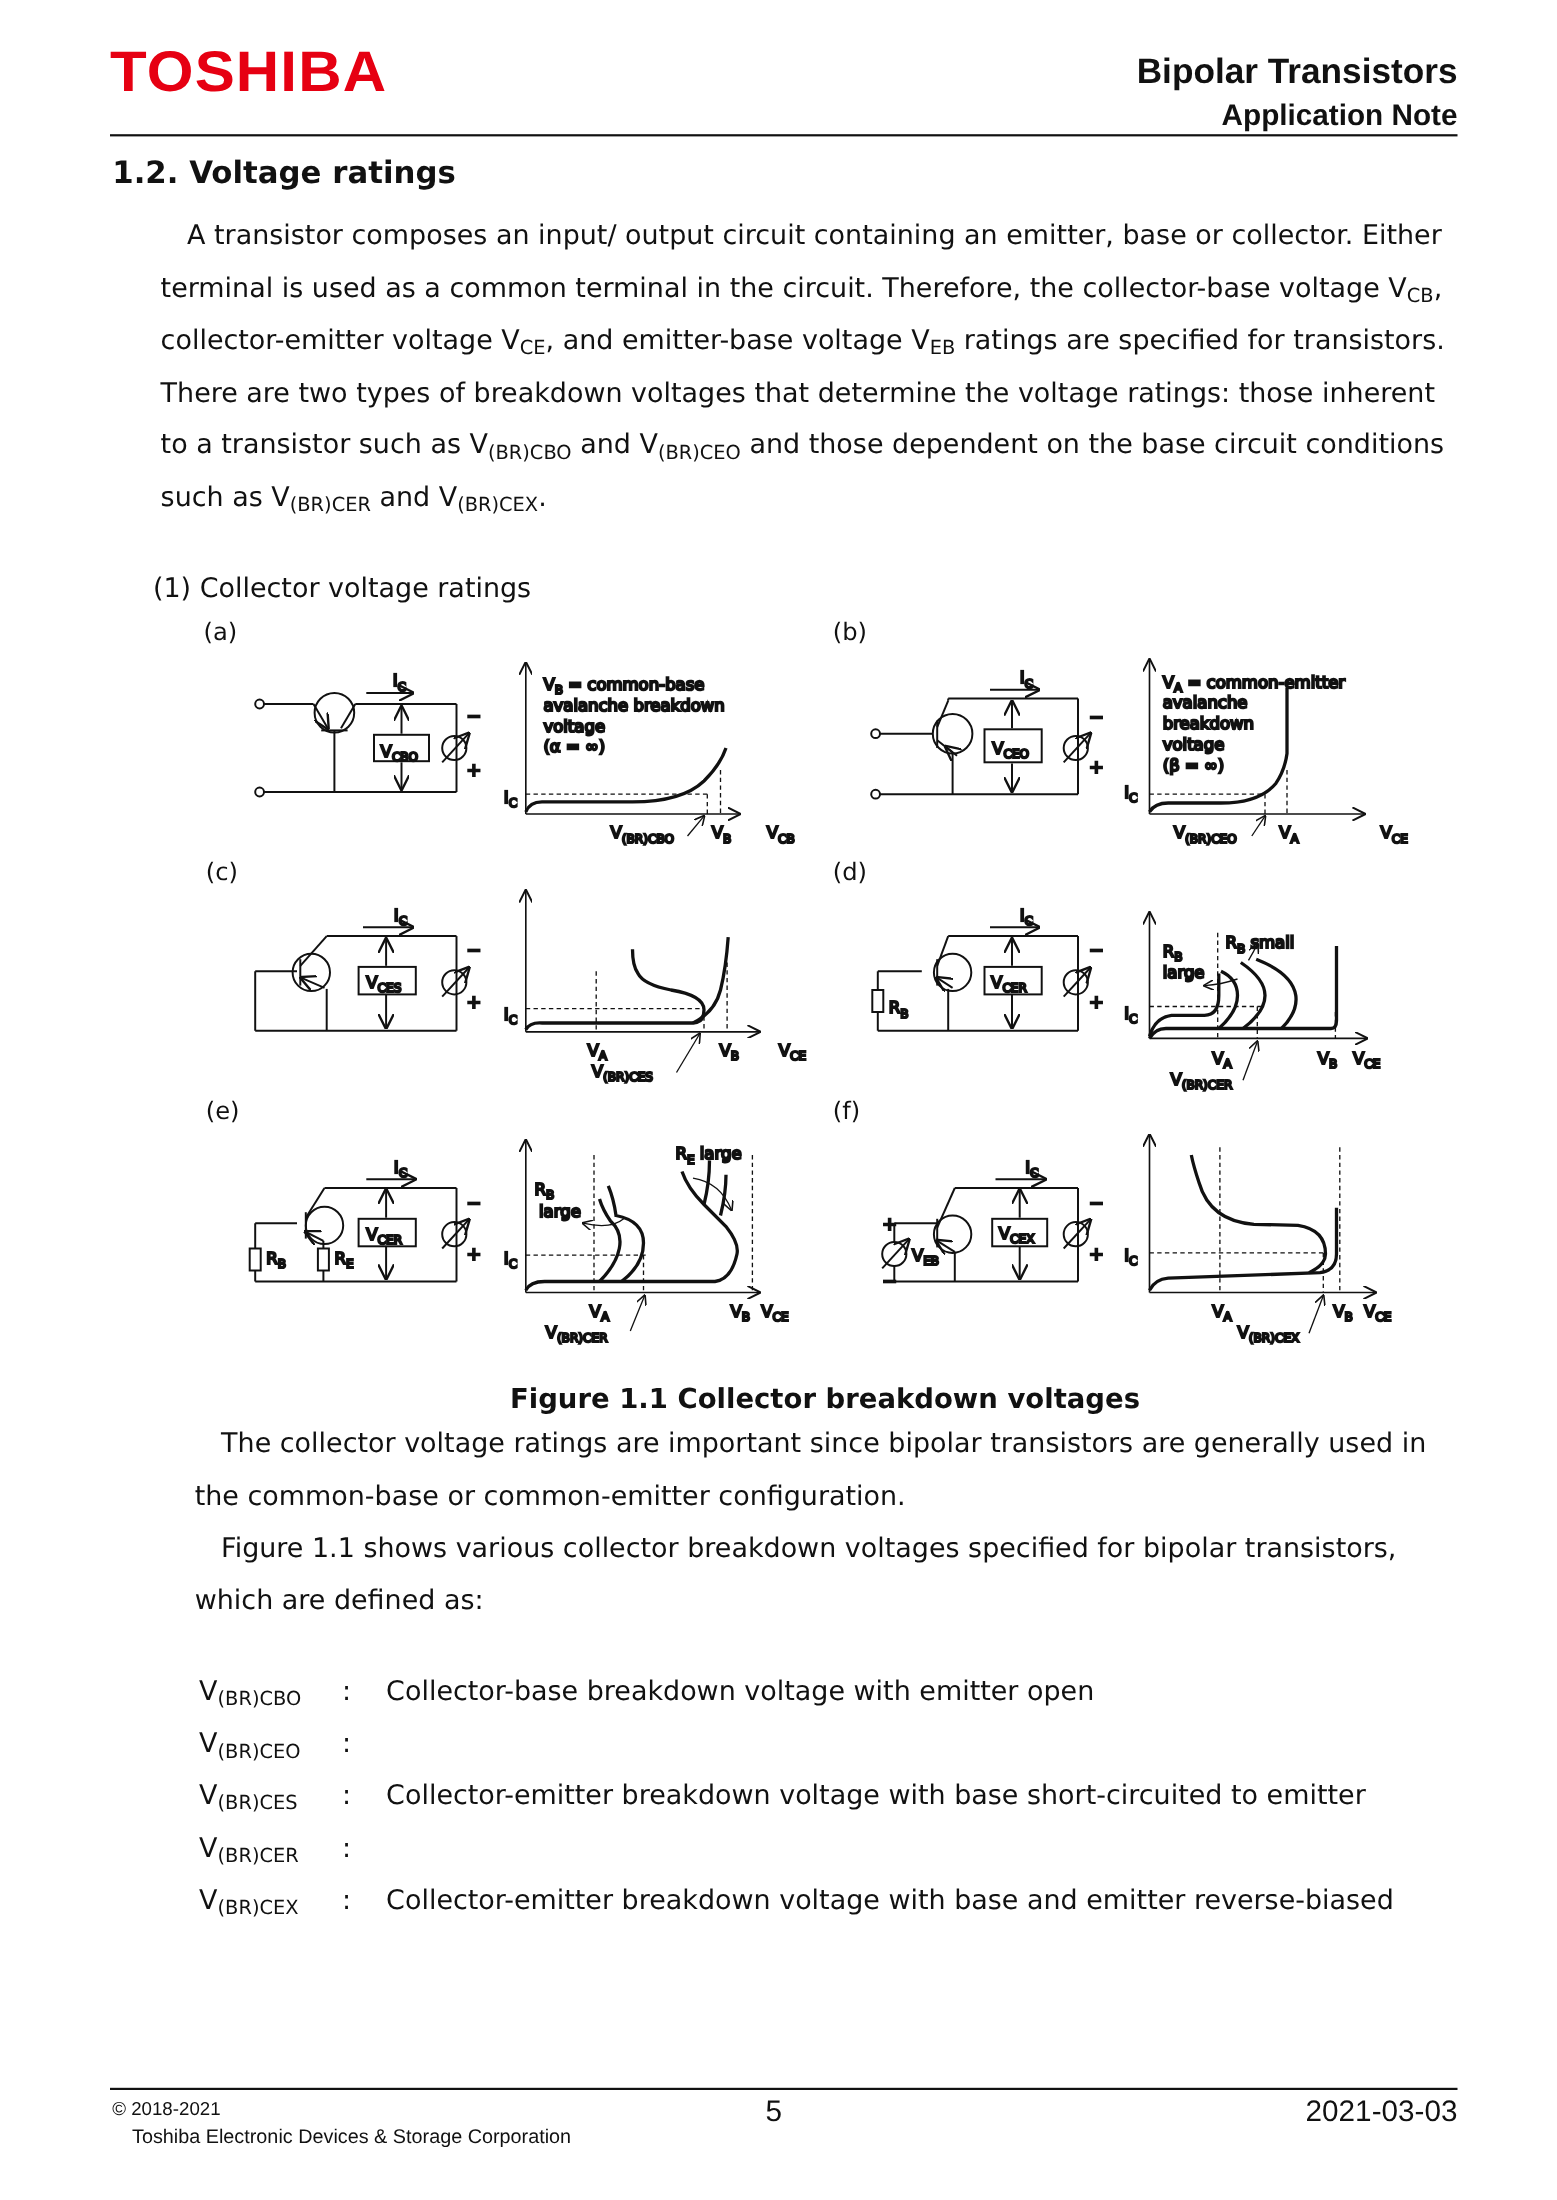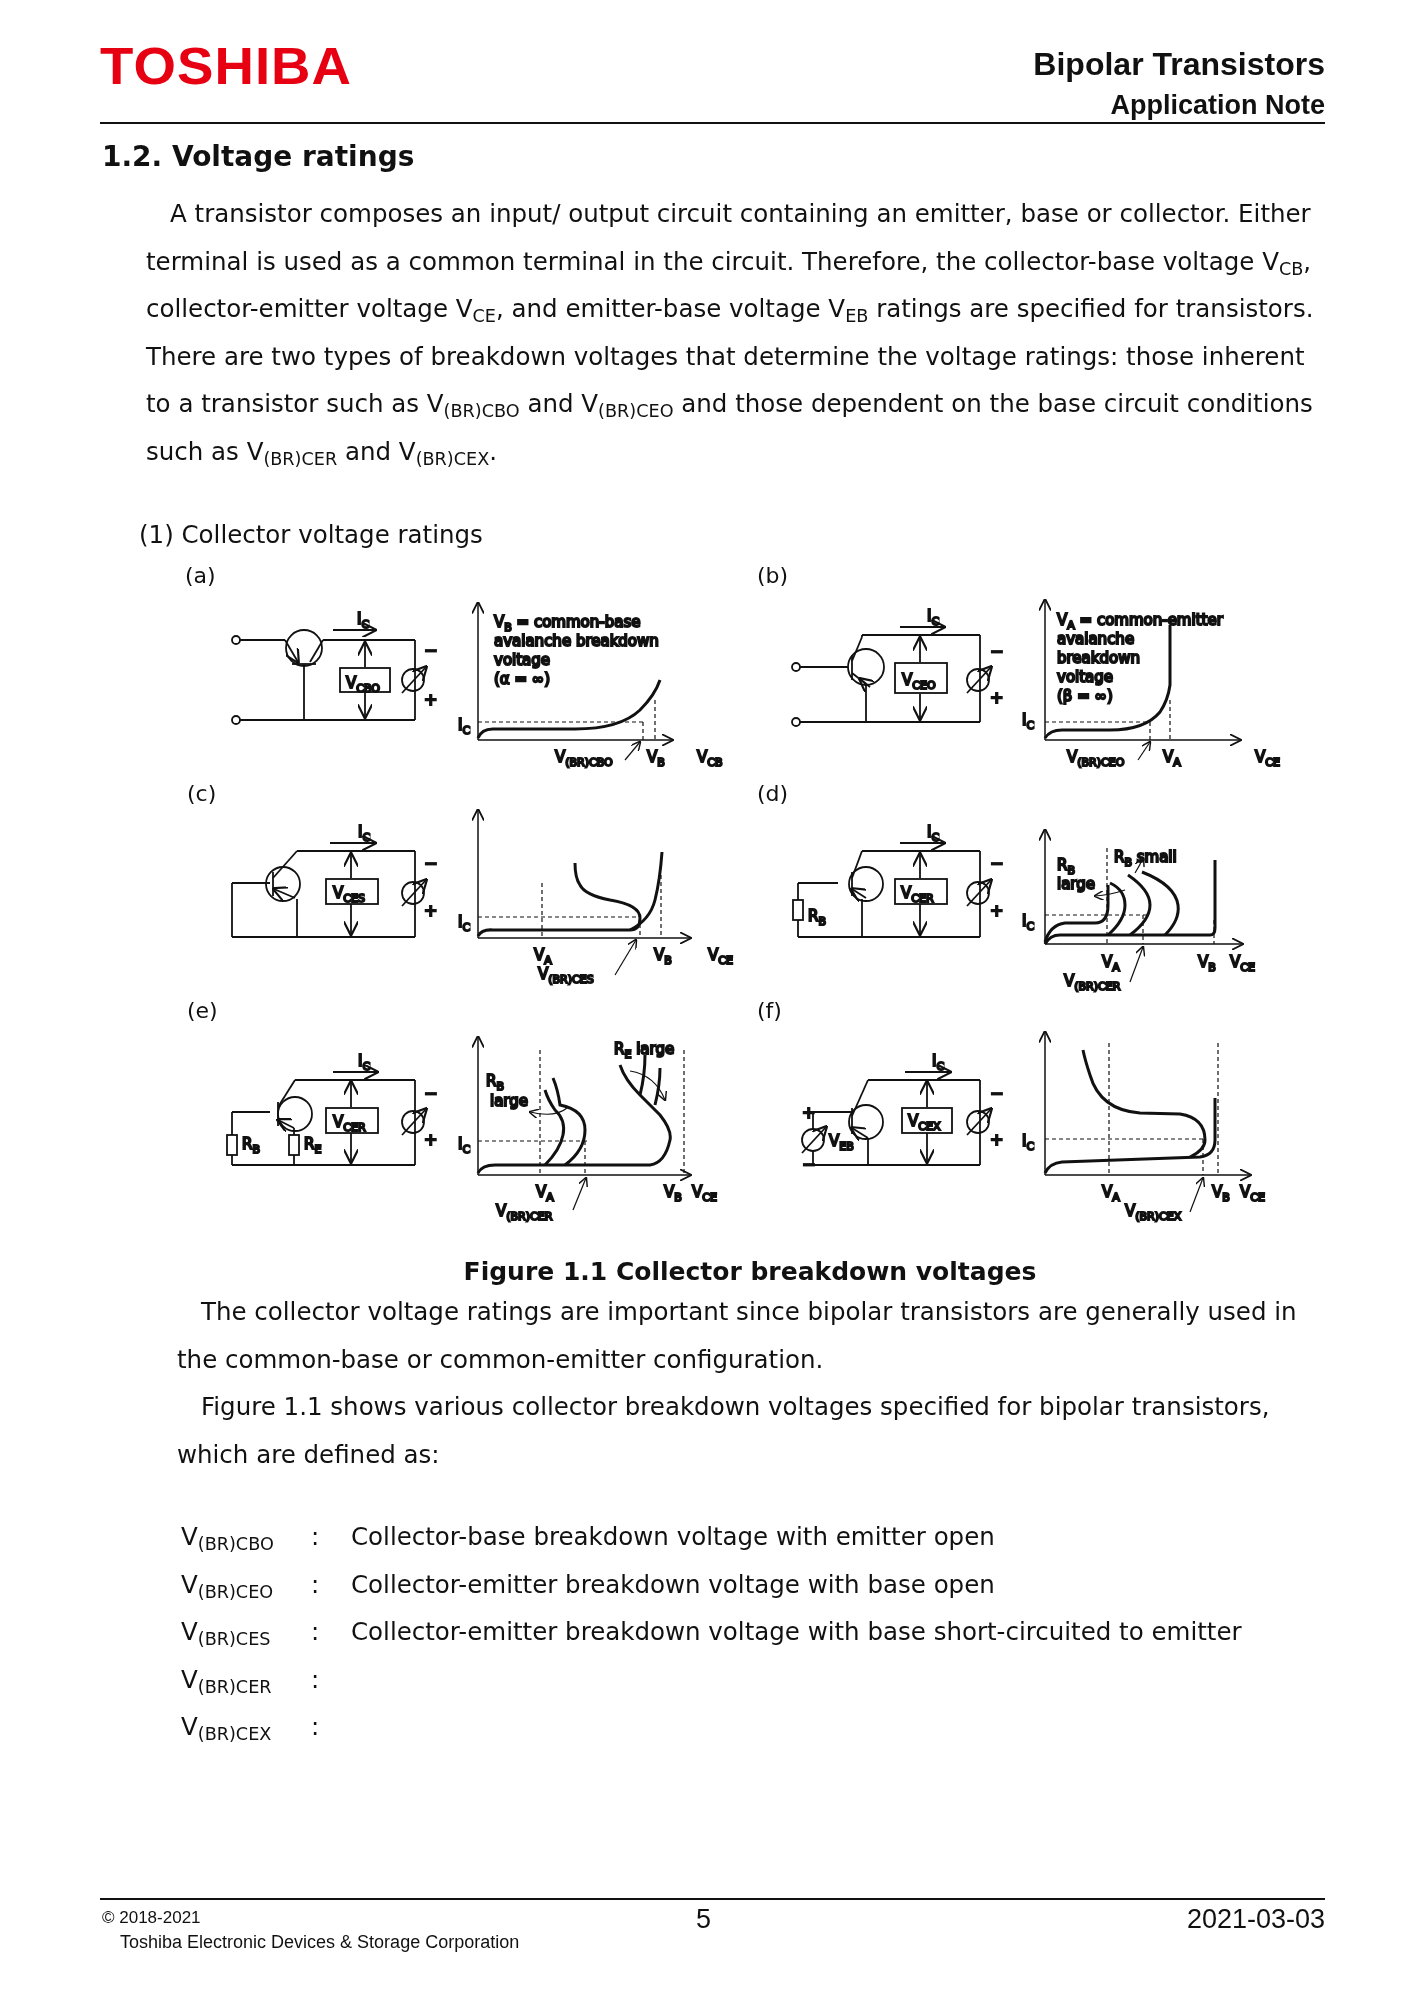"Collector-emitter breakdown voltage with base open" span { html: <span>Collector-emitter breakdown voltage with base open</span> -> none }
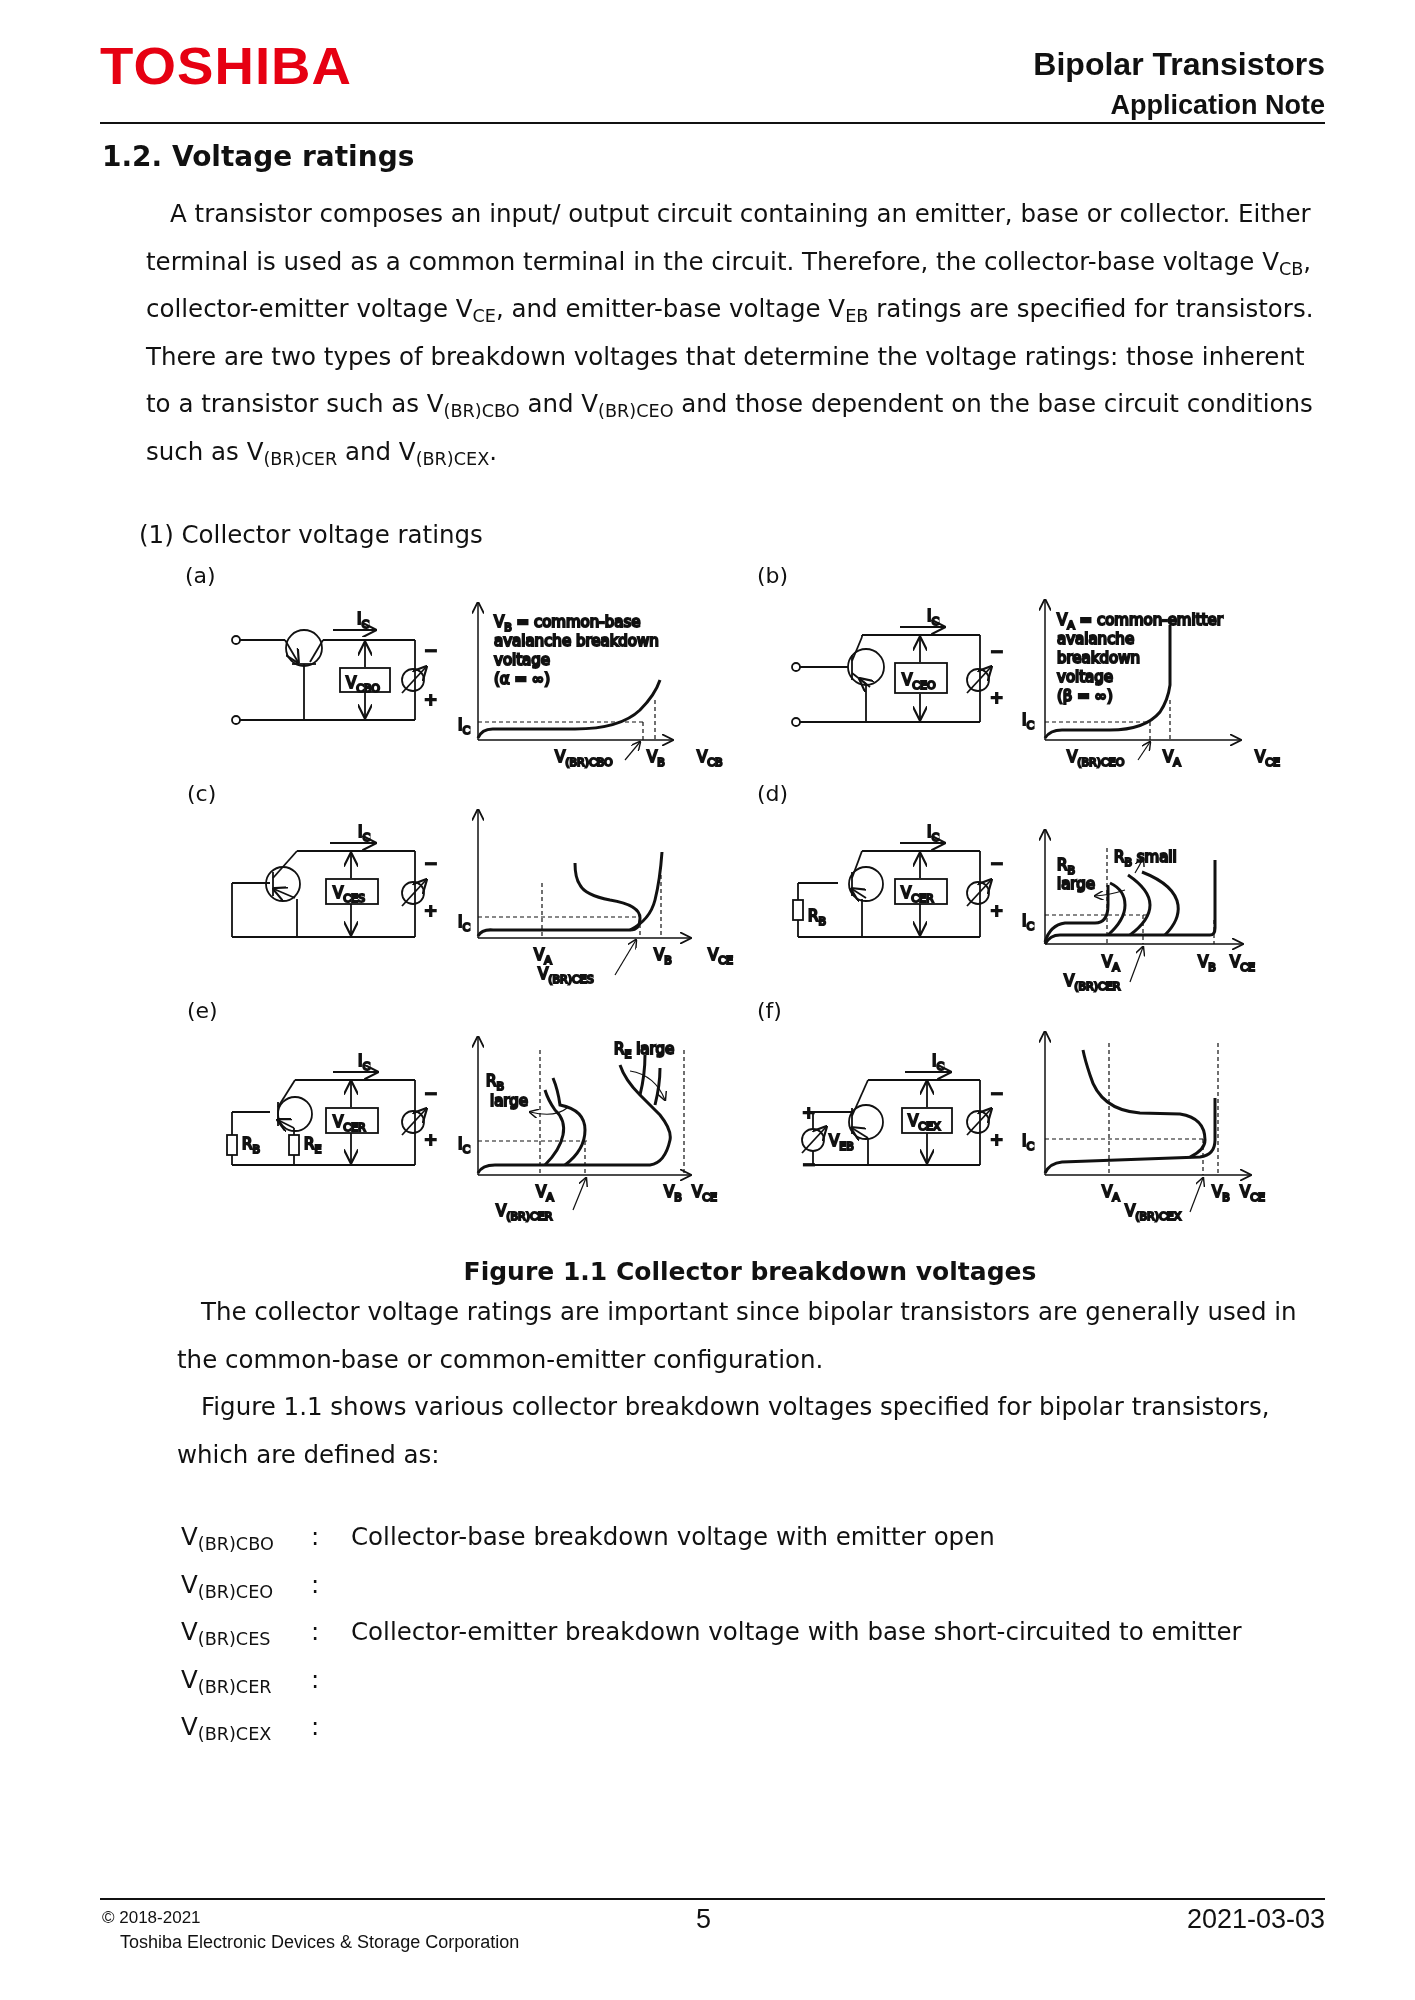"Collector-emitter breakdown voltage with base and" span { html: none -> <span>Collector-emitter breakdown voltage with base and emitter reverse-biased</span> }
